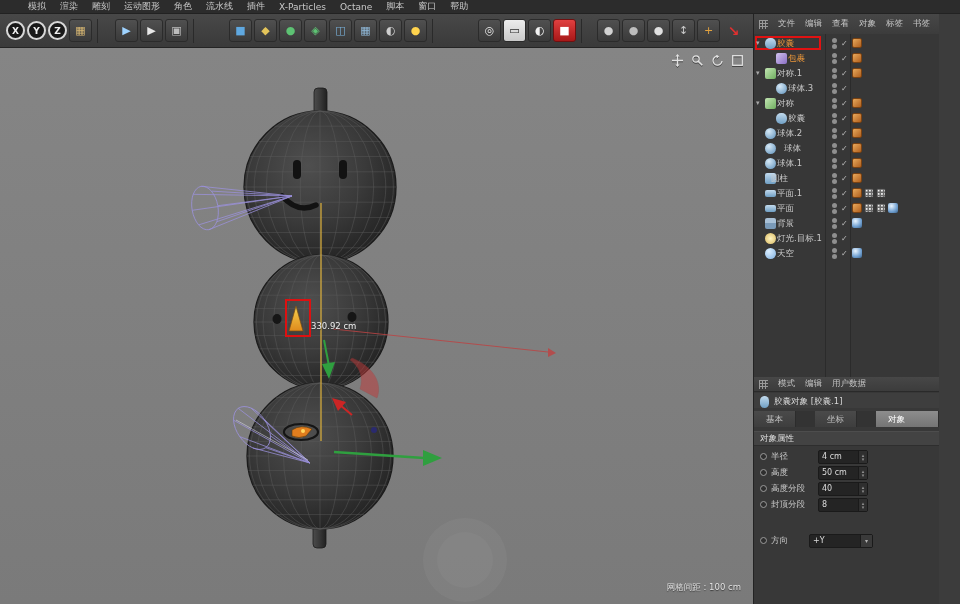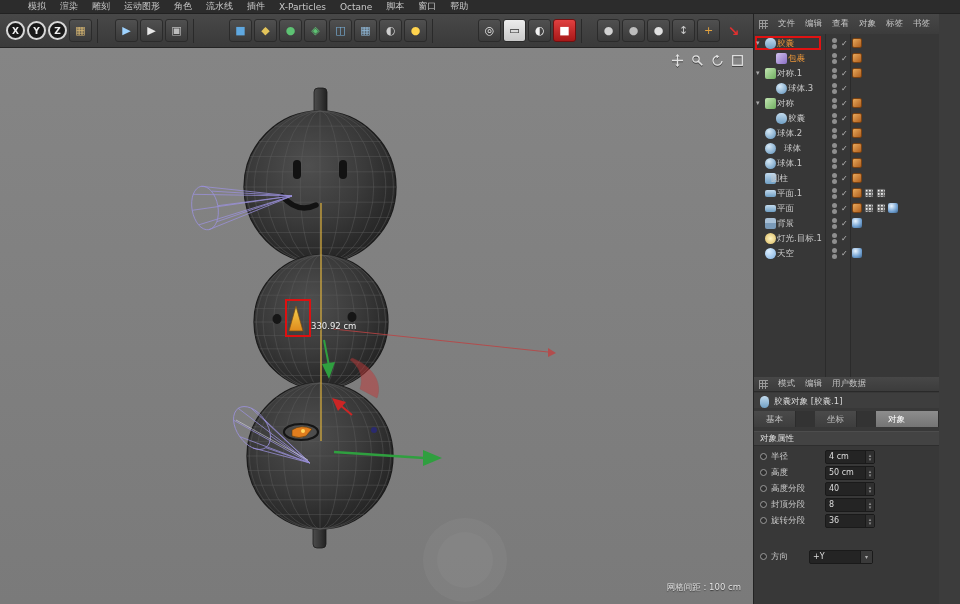"4 cm" .fld-input { left: 71px -> 64px }
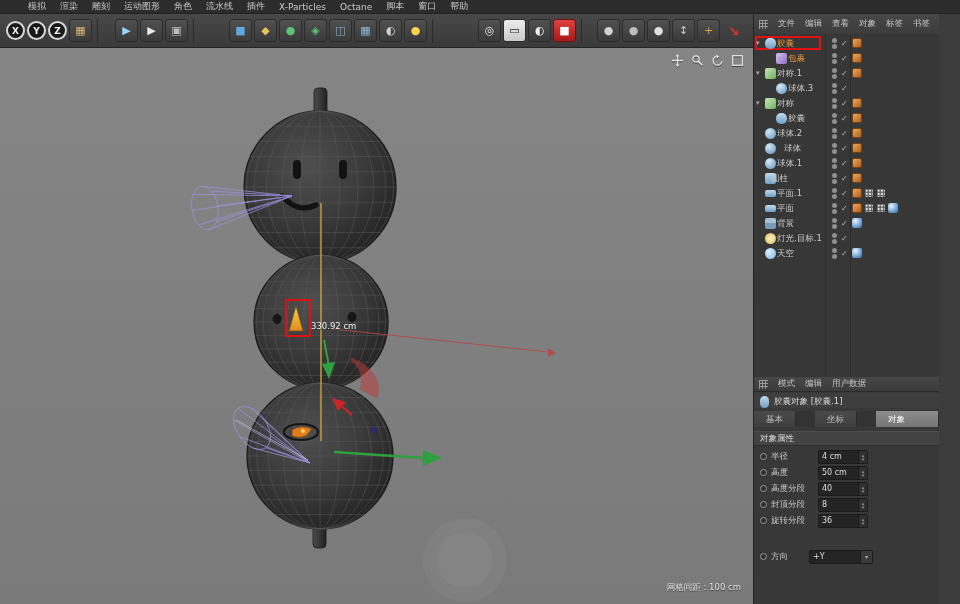"旋转分段" div.fld-row { html: <div> <span></span> <span>旋转分段</span> <span> <span>36</span> <span> <i>▴</i> <i>▾</i> </span> </span> </div> -> none }
